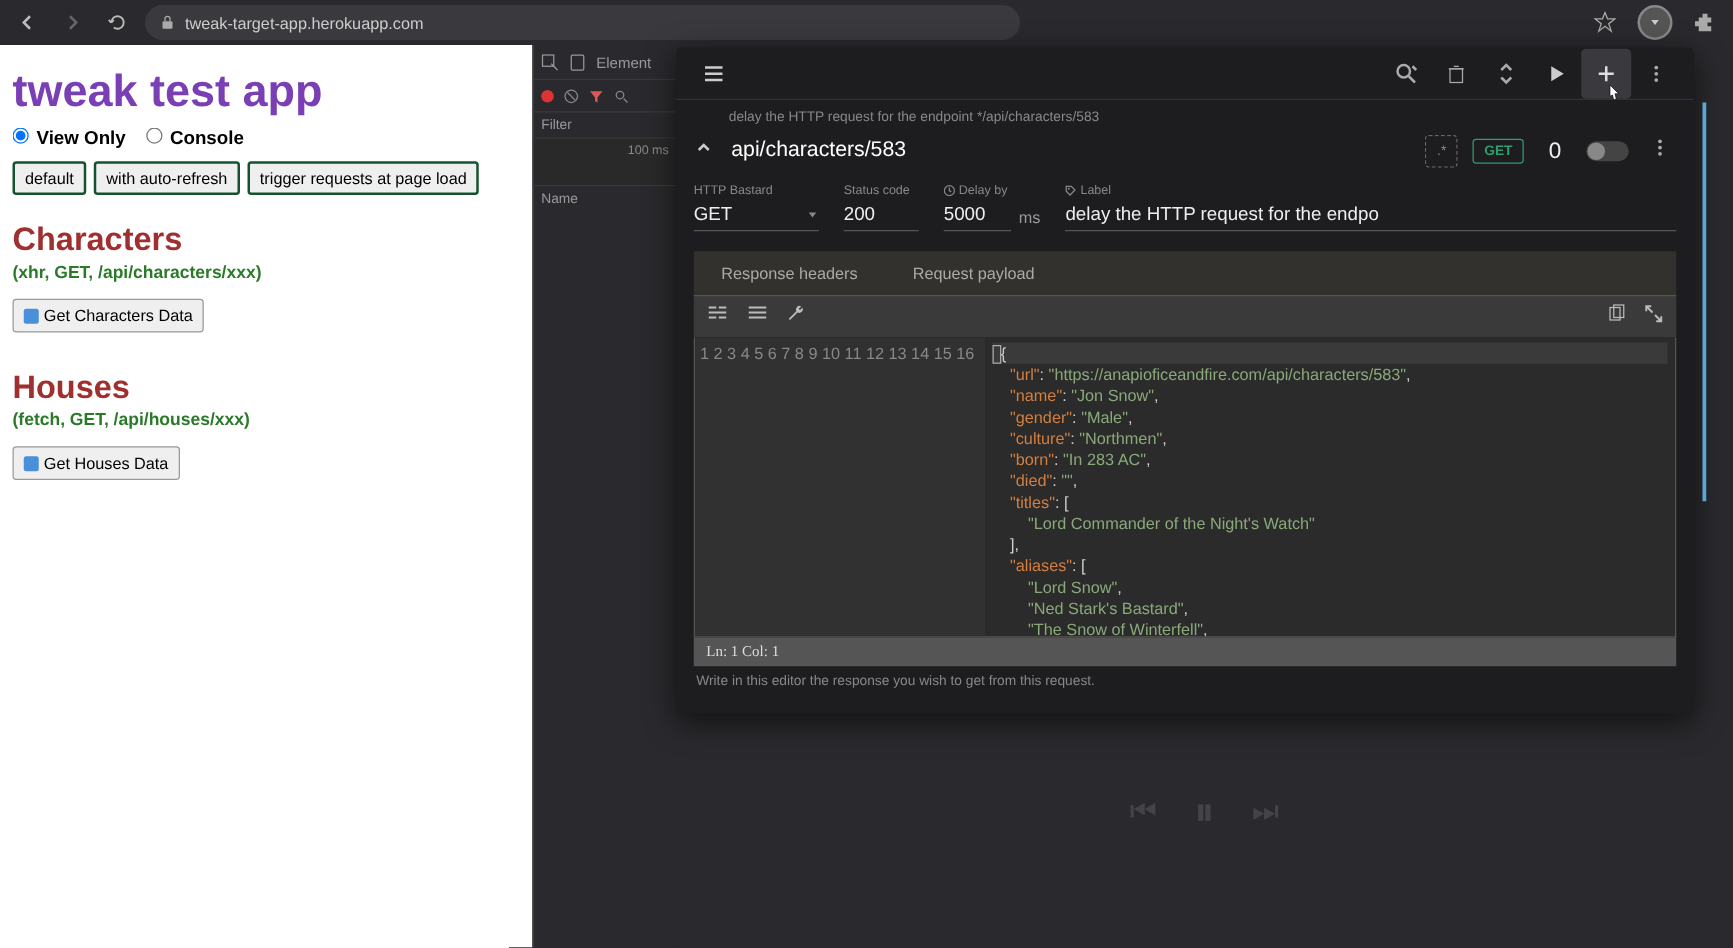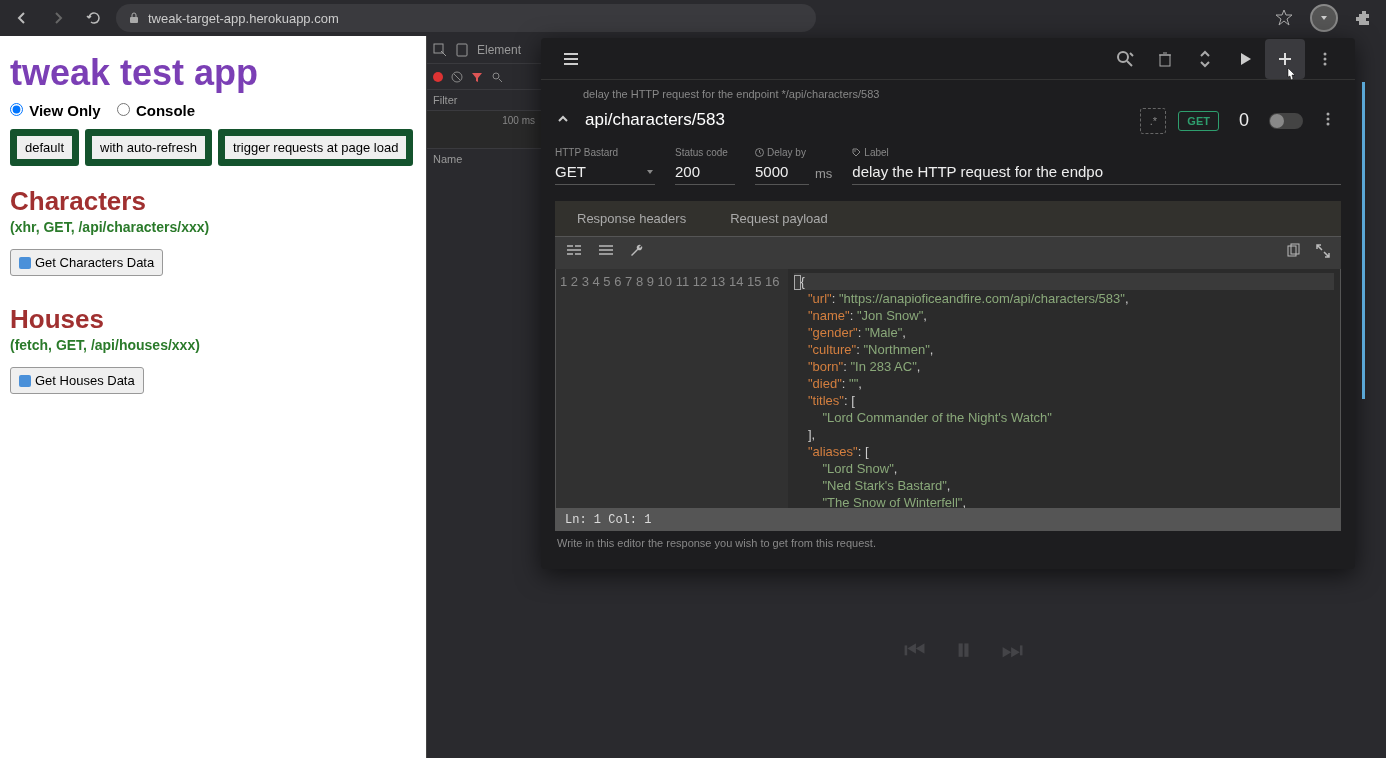"default" .btn-row button { border: 7px solid #14532d -> 2px solid #14532d }
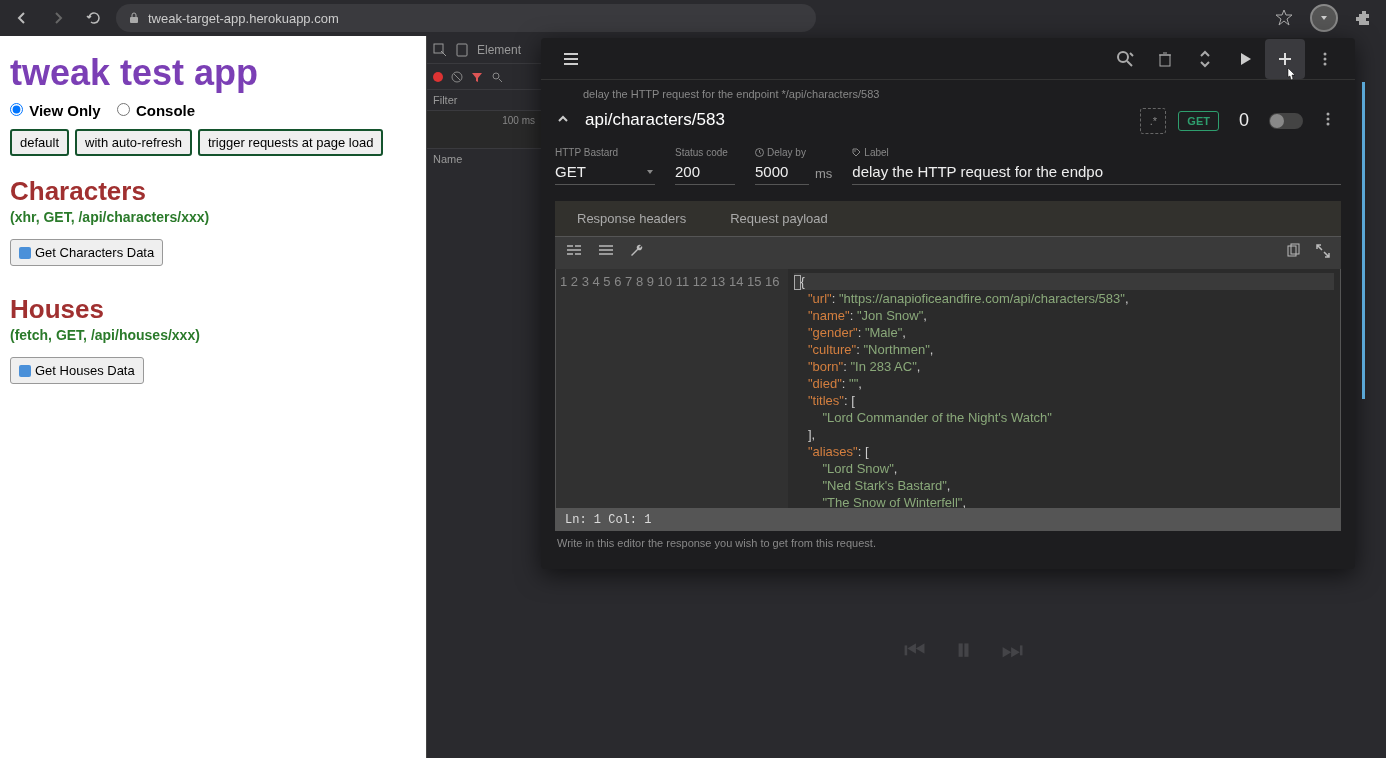"Ln: 1 Col: 1" .status-bar { font-family: Liberation Mono, monospace -> Liberation Serif, serif }
